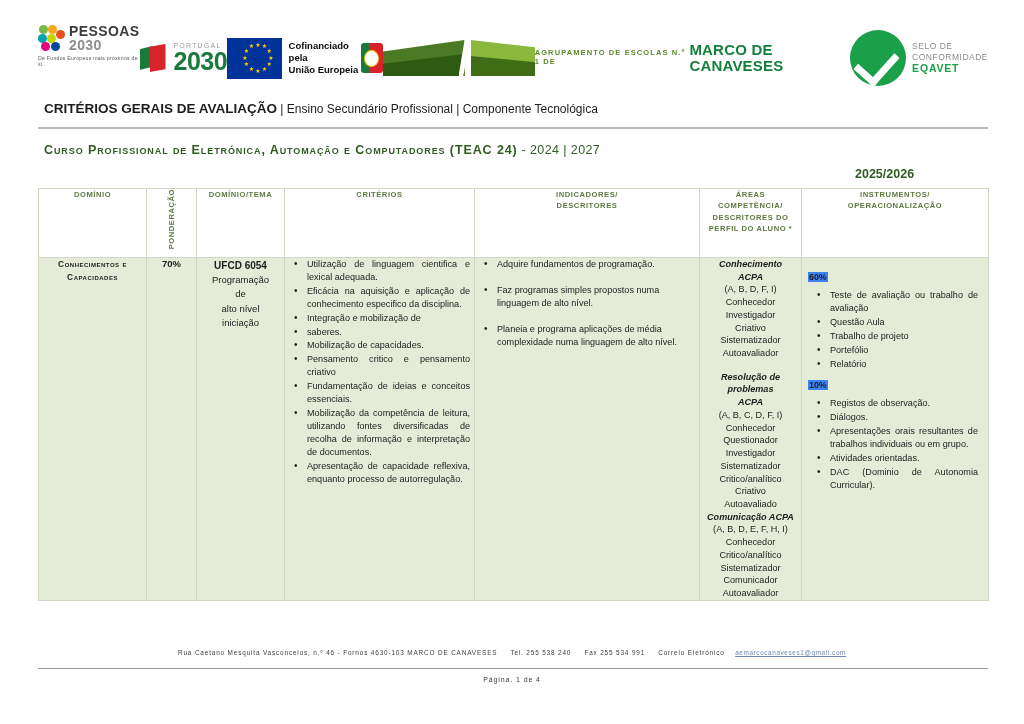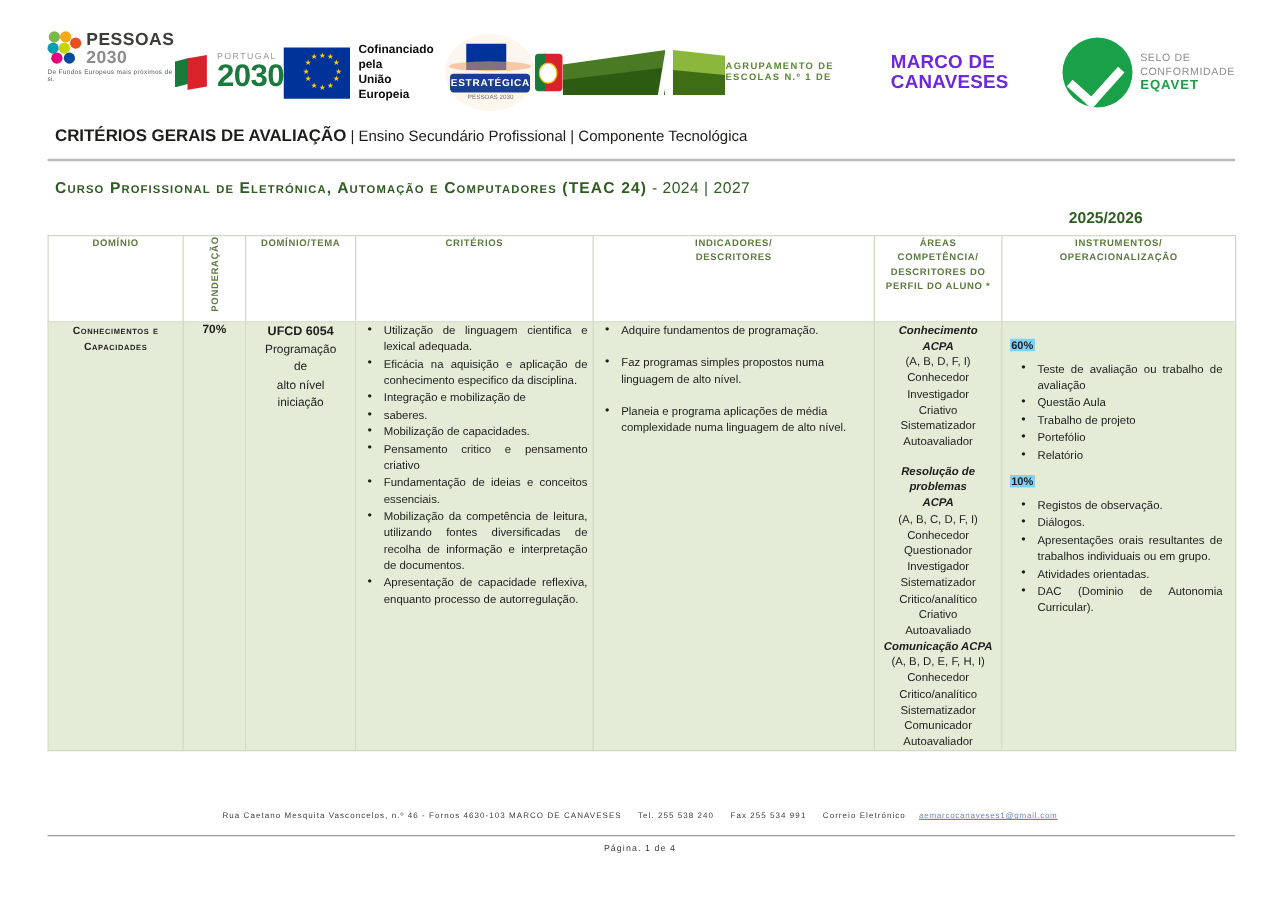"MARCO DE CANAVESES" .agr-l2 { color: #6d28d9 -> #15803d }
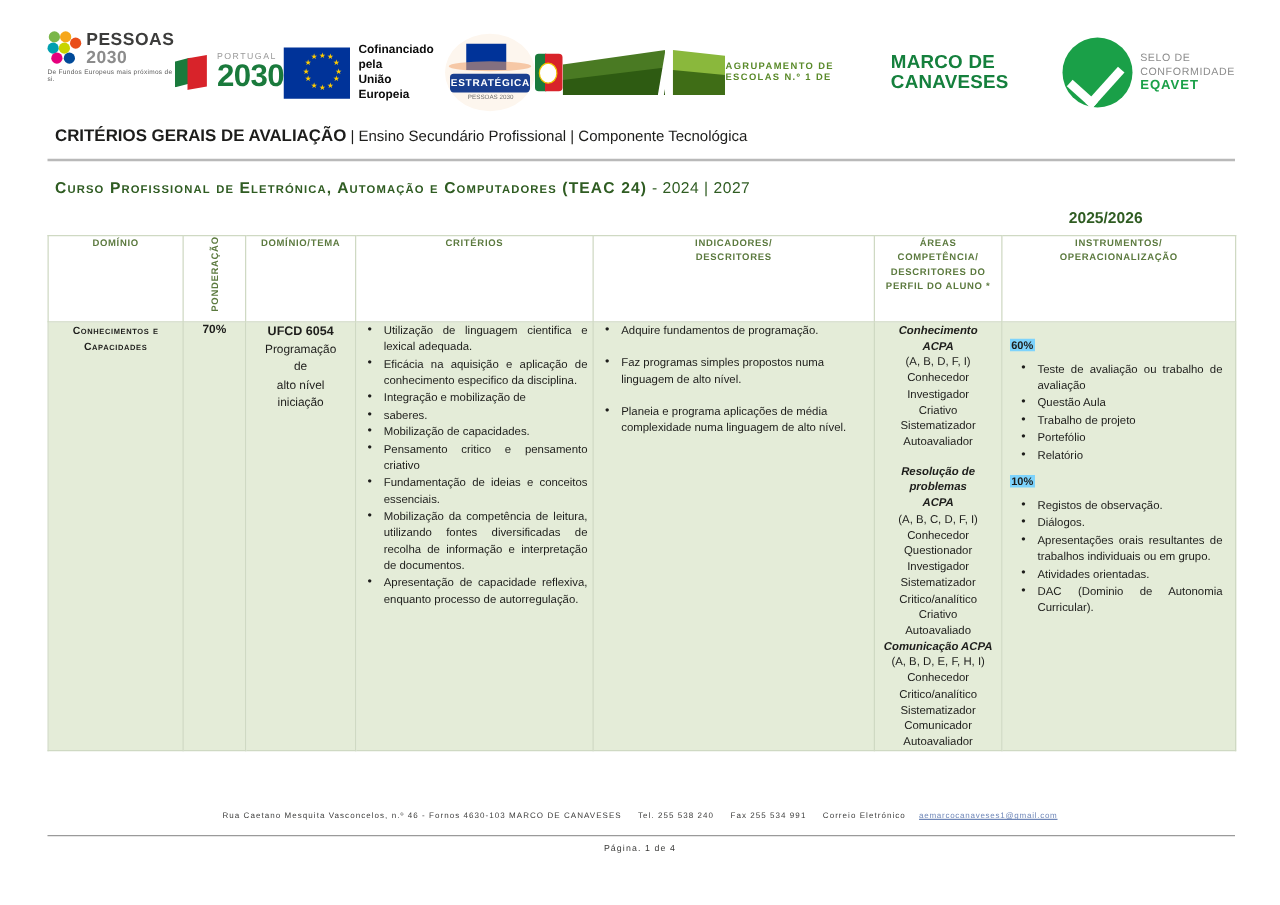"ESTRATÉGICA" div.logo { html: <div> <div> <div></div> <div></div> <div> <span>ESTRATÉGICA</span> </div> <div>PESSOAS 2030</div> </div> </div> -> none }
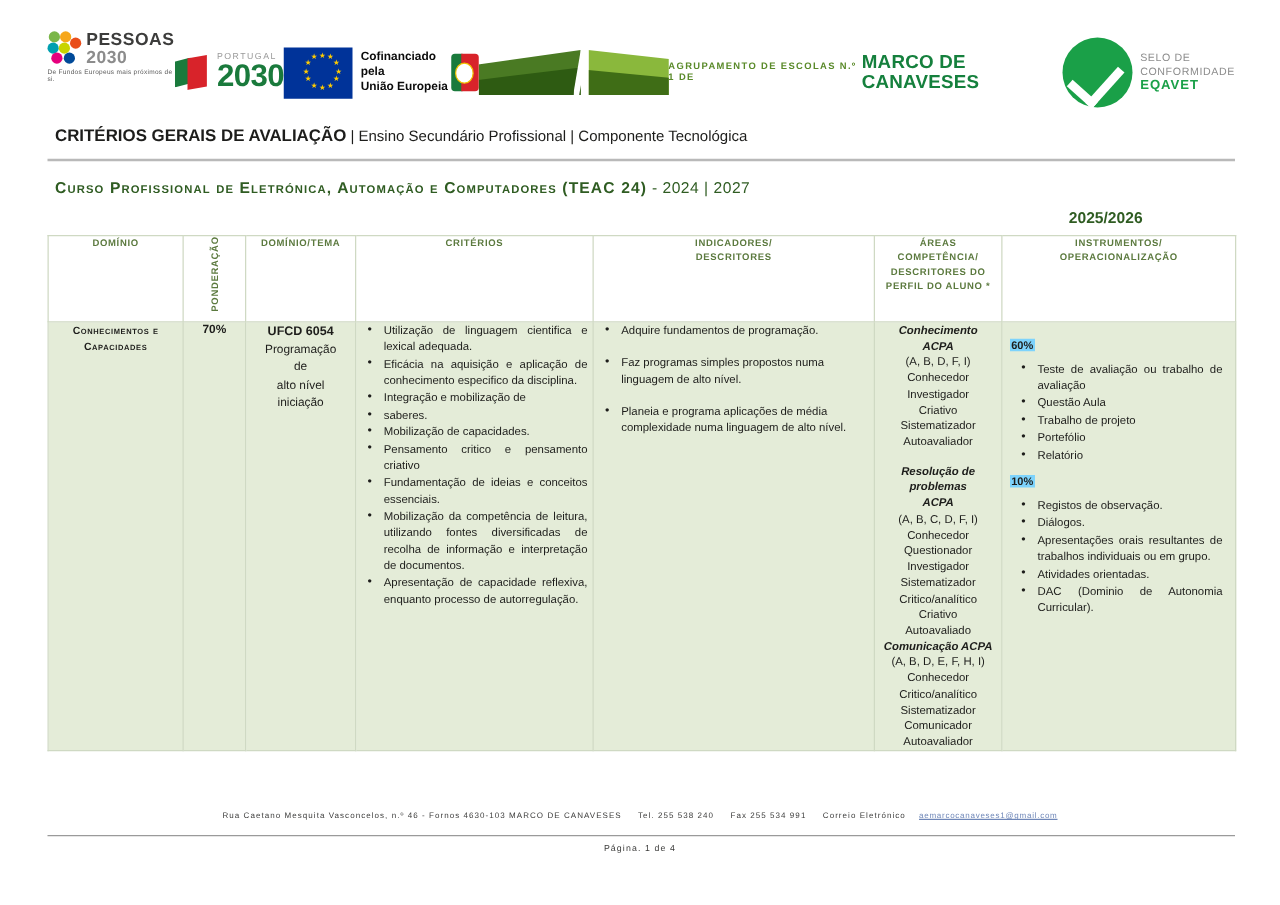"60%" .pct { background: #7dd3fc -> #3b82f6 }
